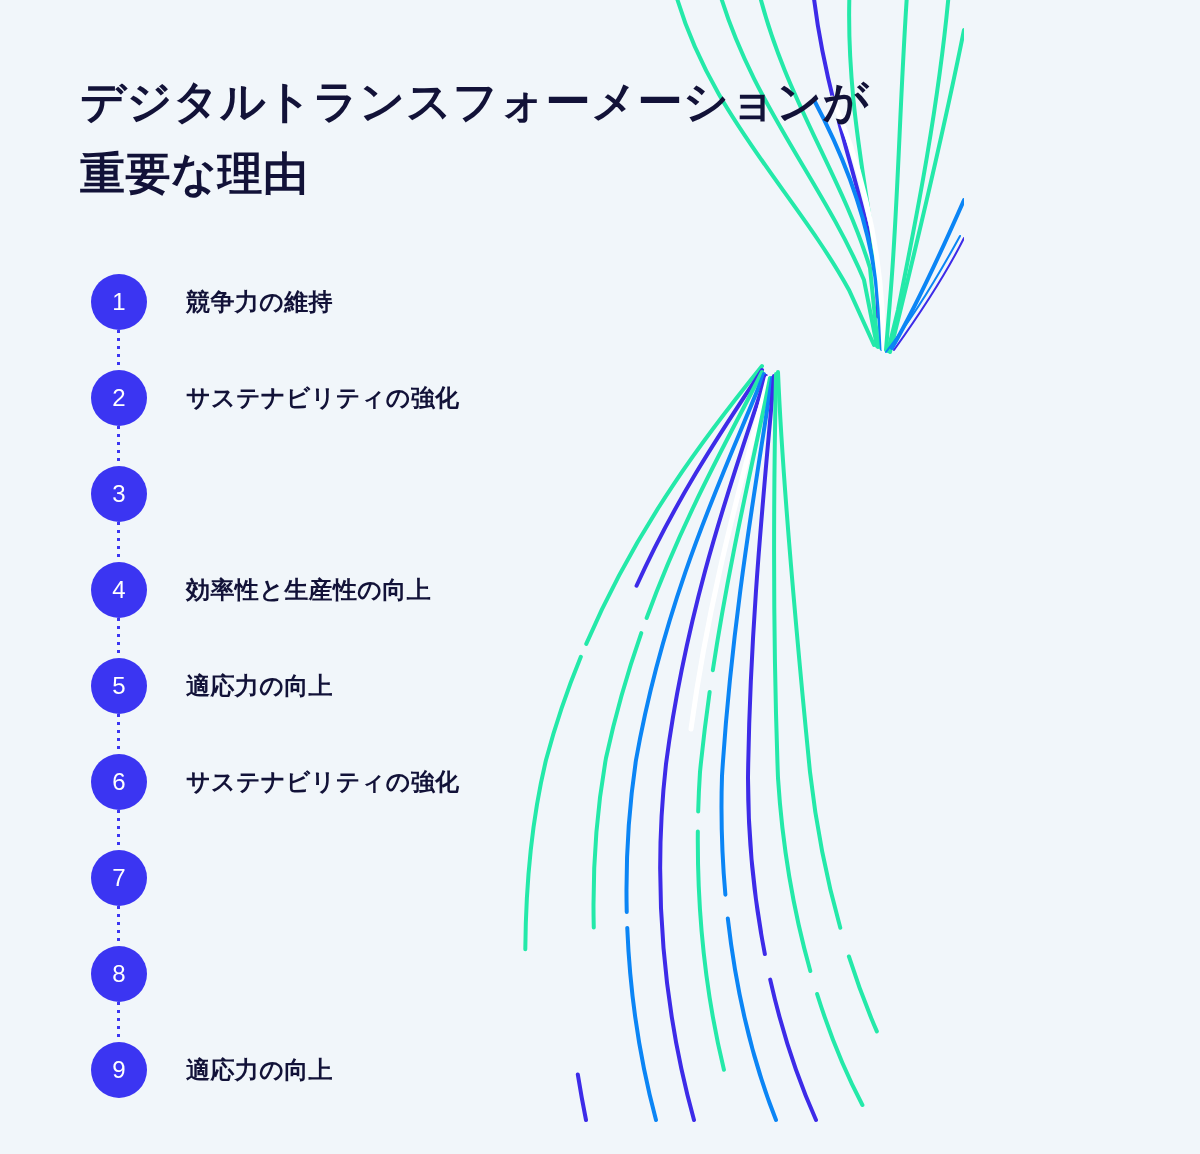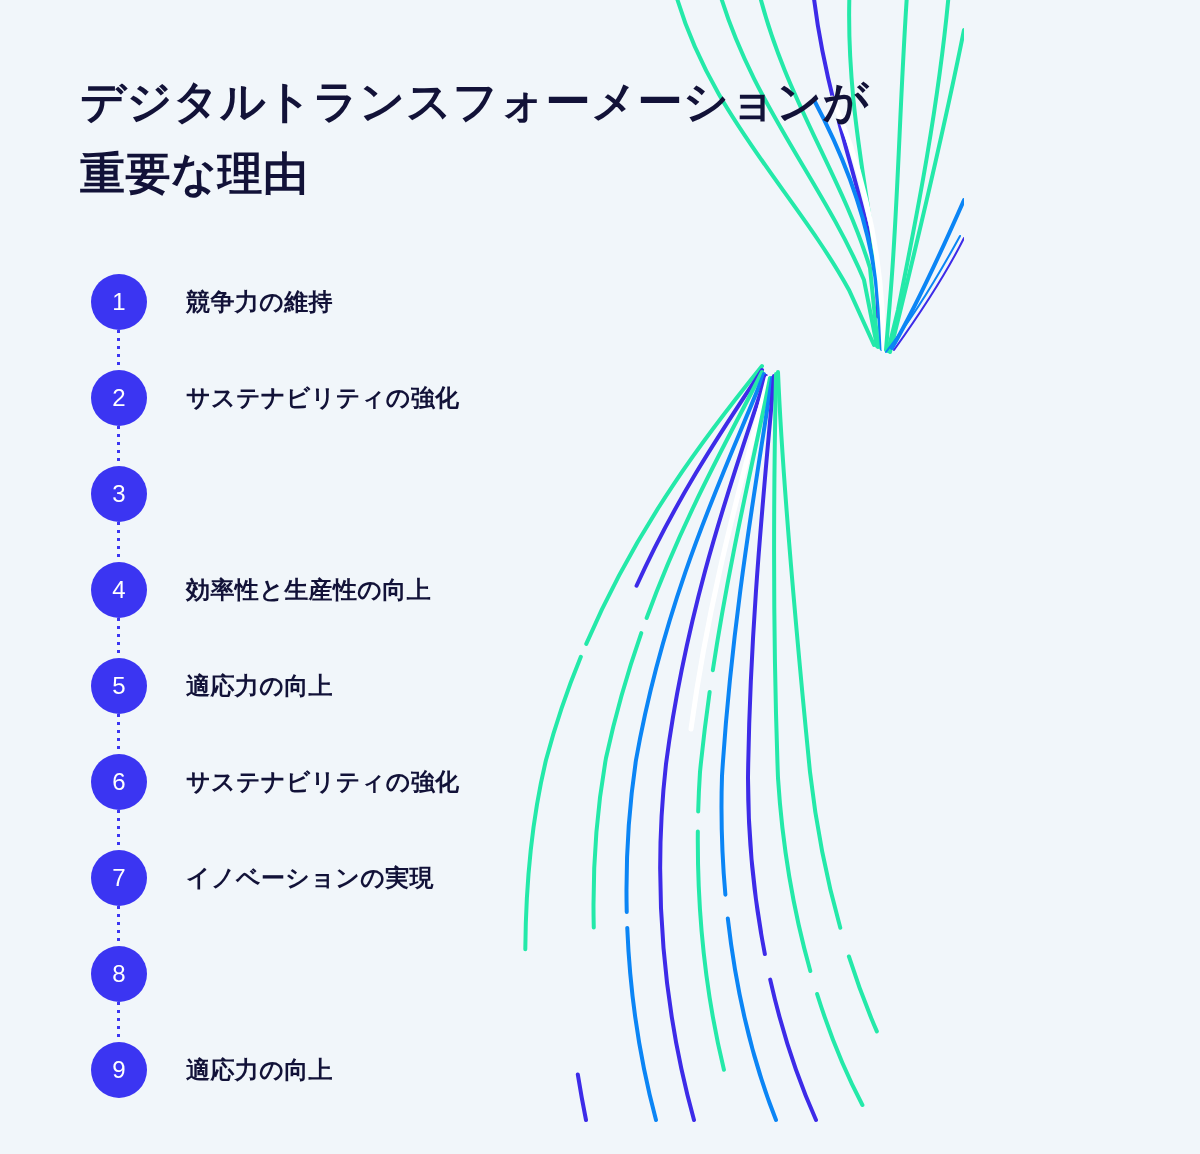"イノベーションの実現" span.step-label { html: <span>イノベーションの実現</span> -> none }
